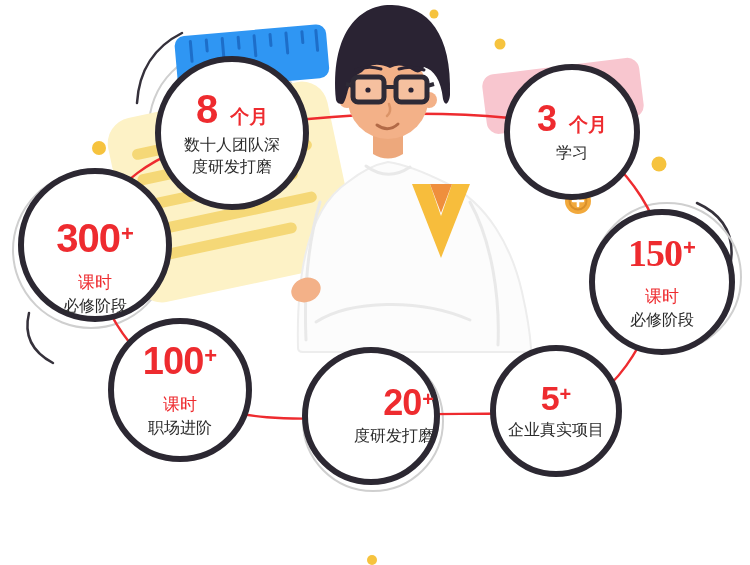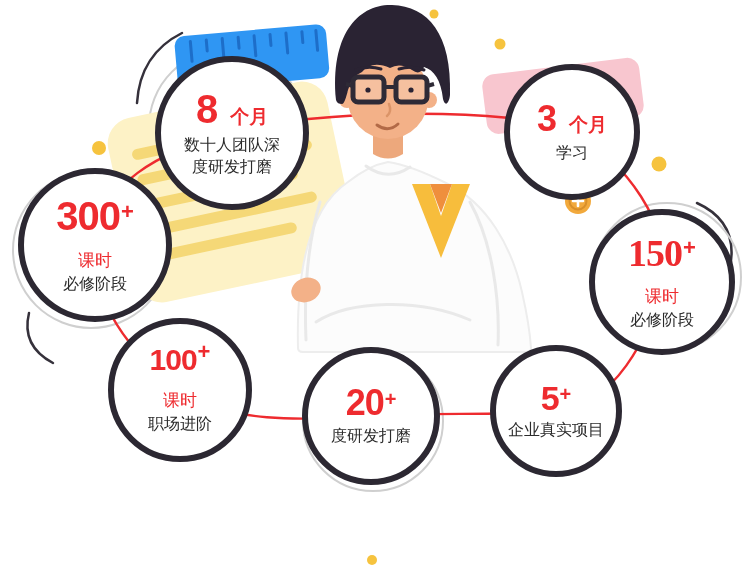"300" .b3 { justify-content: none -> flex-end }
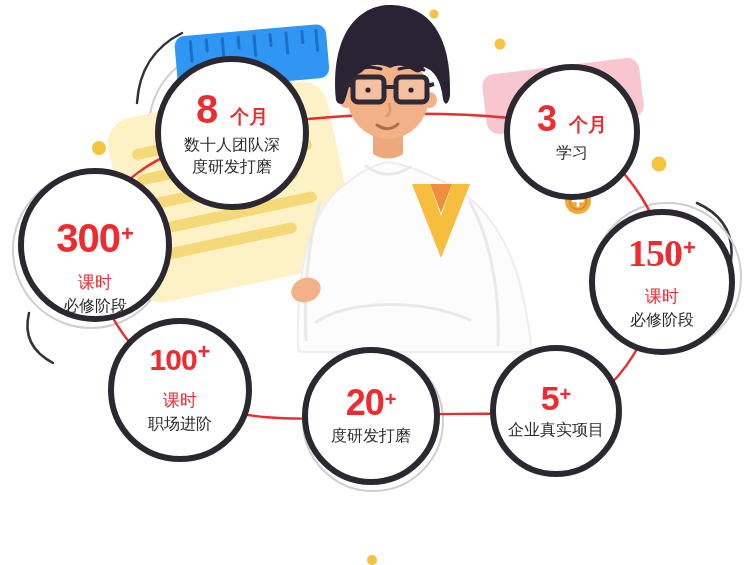"100" .b5 .num { font-size: 30px -> 38px }
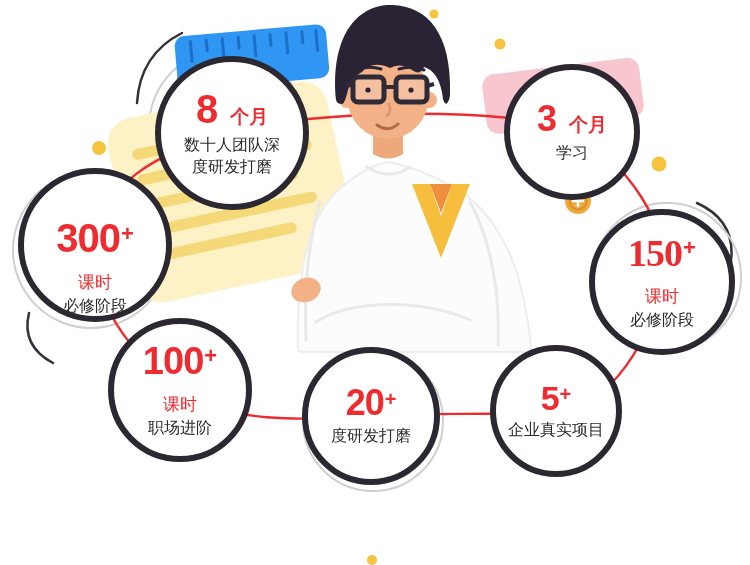"20" .b6 { align-items: none -> flex-end }
